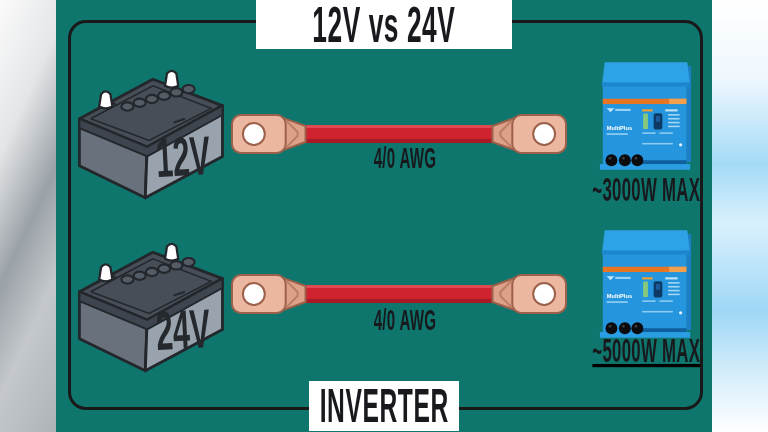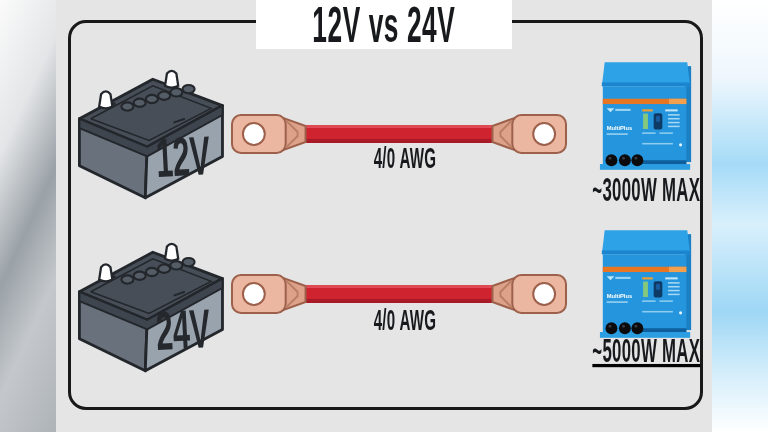"12V vs 24V" .stage { background: #e5e5e5 -> #0f766e }
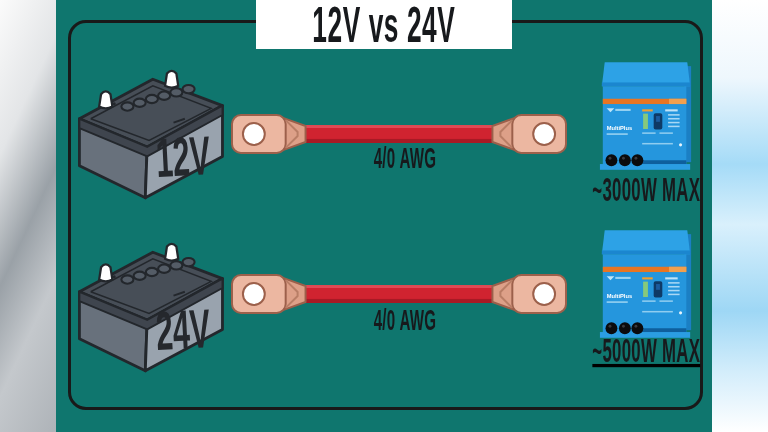"INVERTER" div.badge { html: none -> <div> <span>INVERTER</span> </div> }
